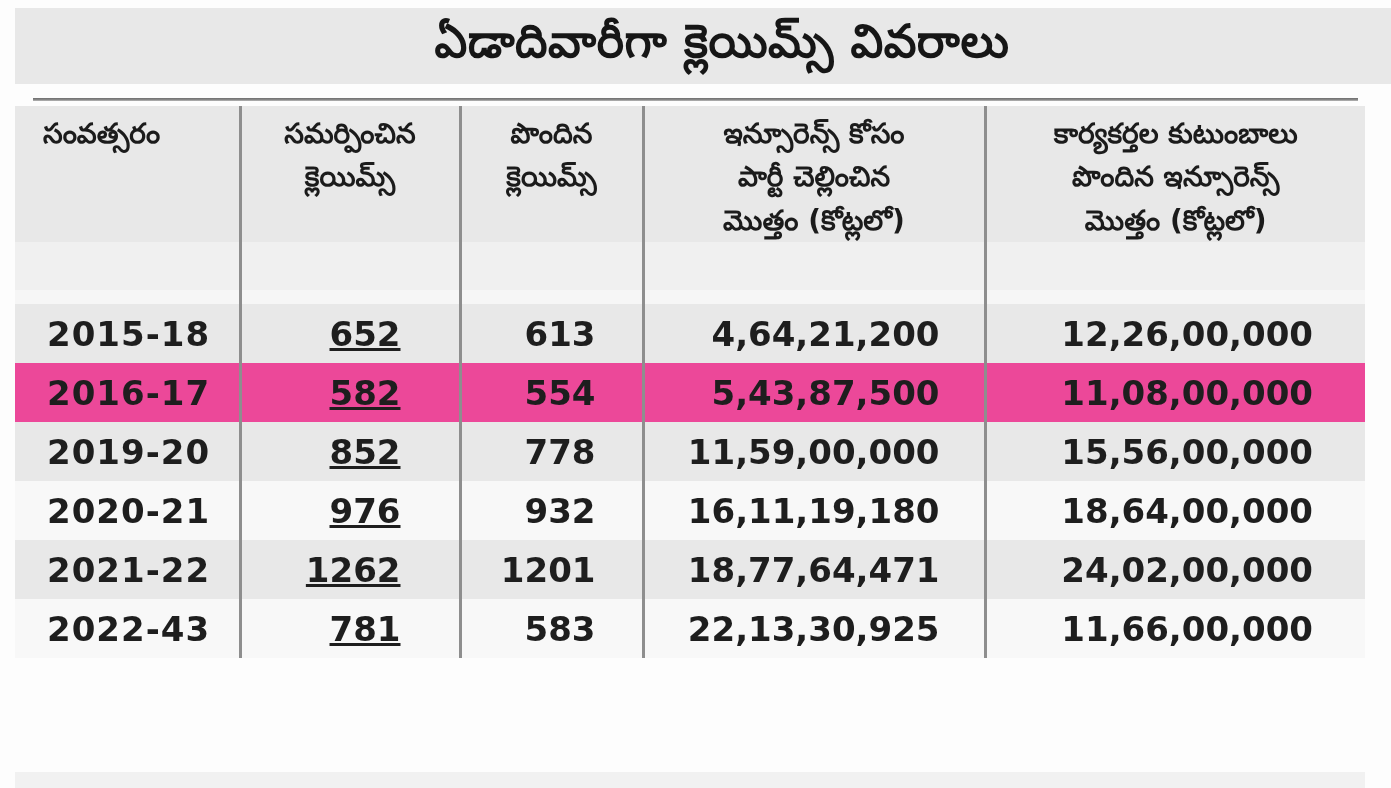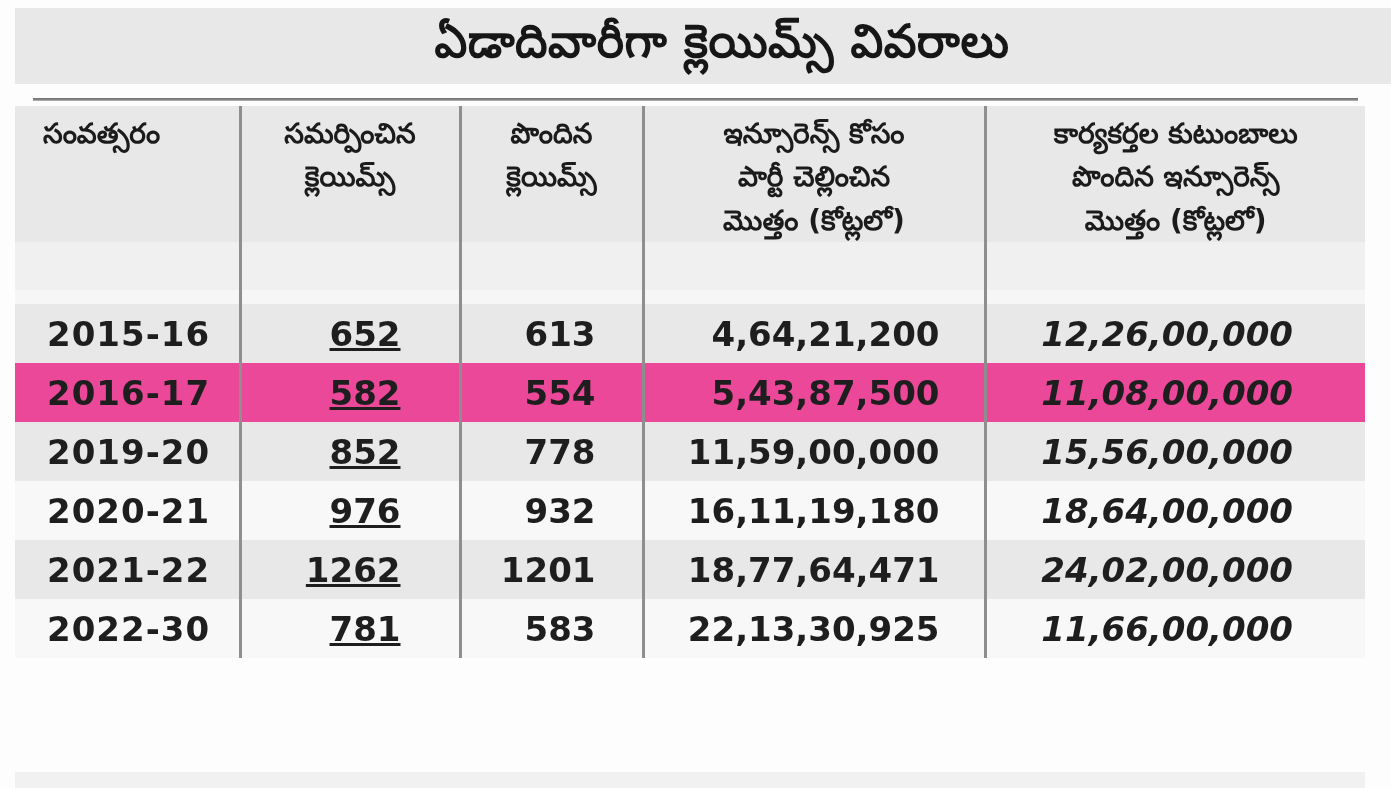"2015-16" td.year { text: 2015-16 -> 2015-18 }
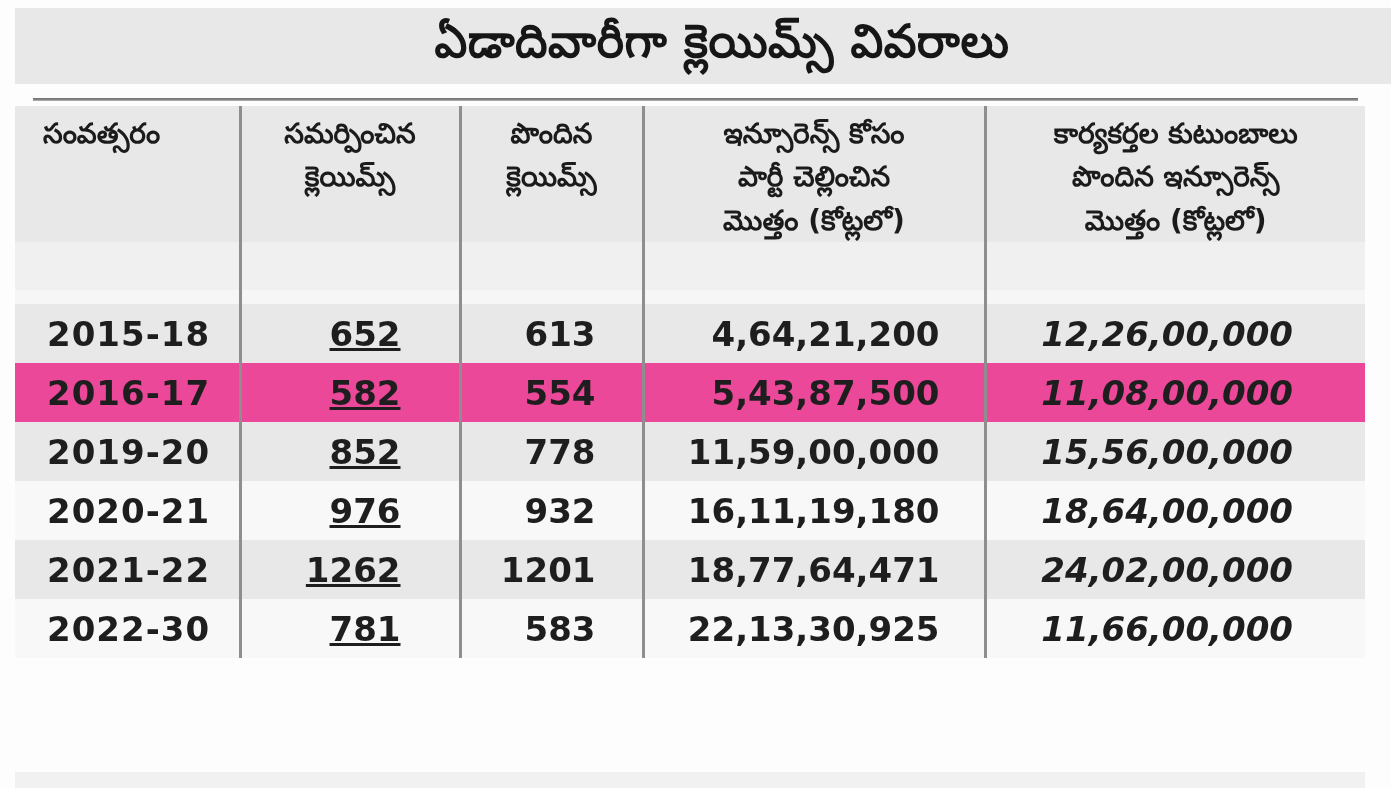"12,26,00,000" td.num5 { font-style: italic -> none; padding-right: 72px -> 52px }
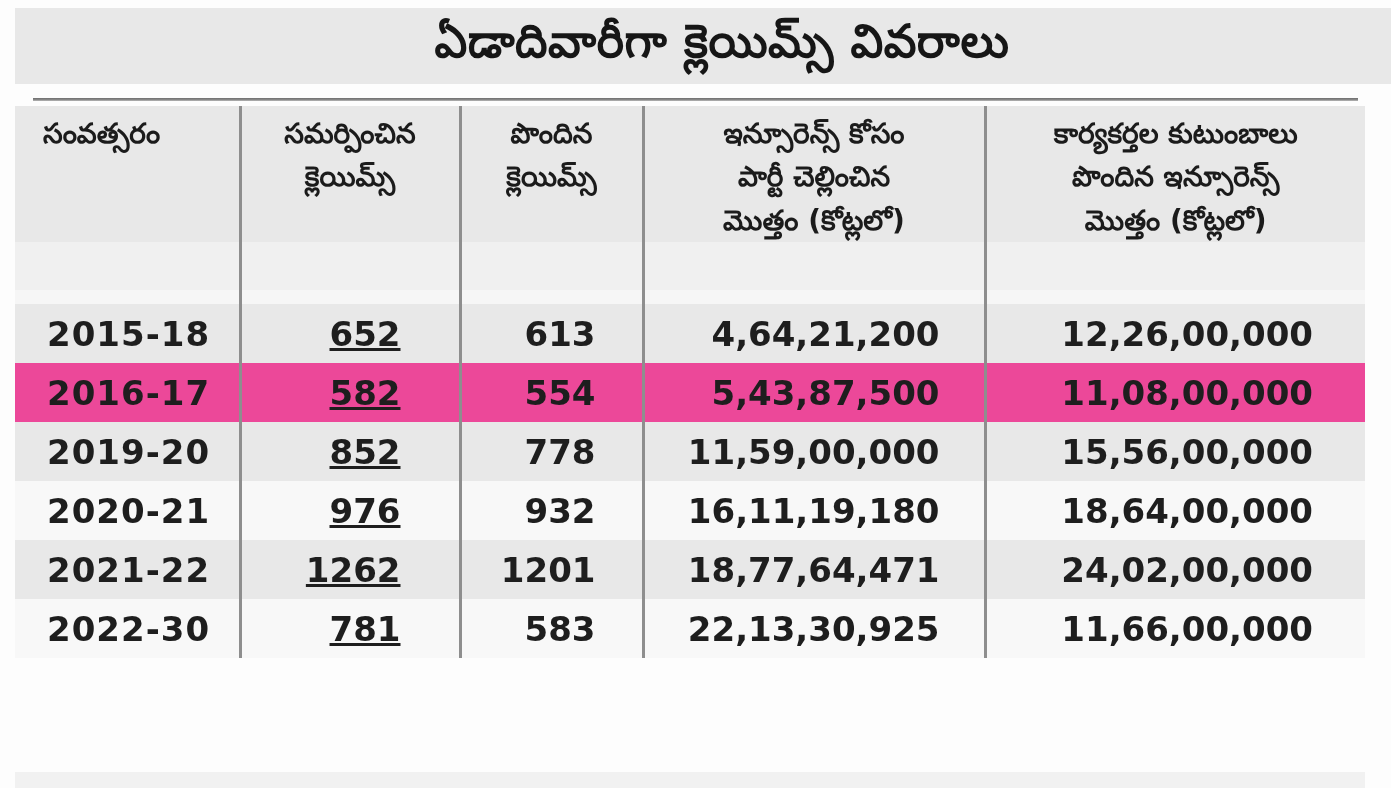"2022-30" td.year { text: 2022-30 -> 2022-43 }
